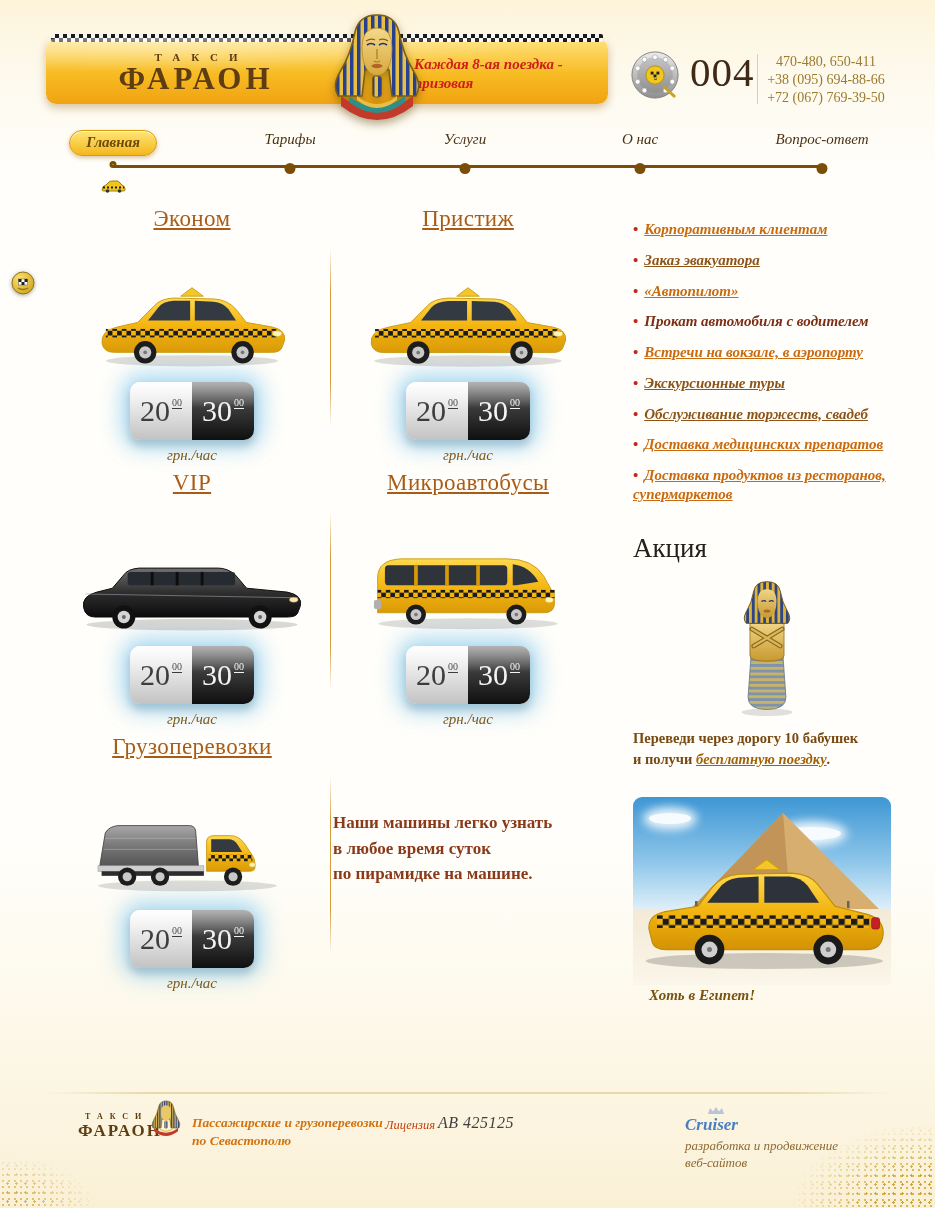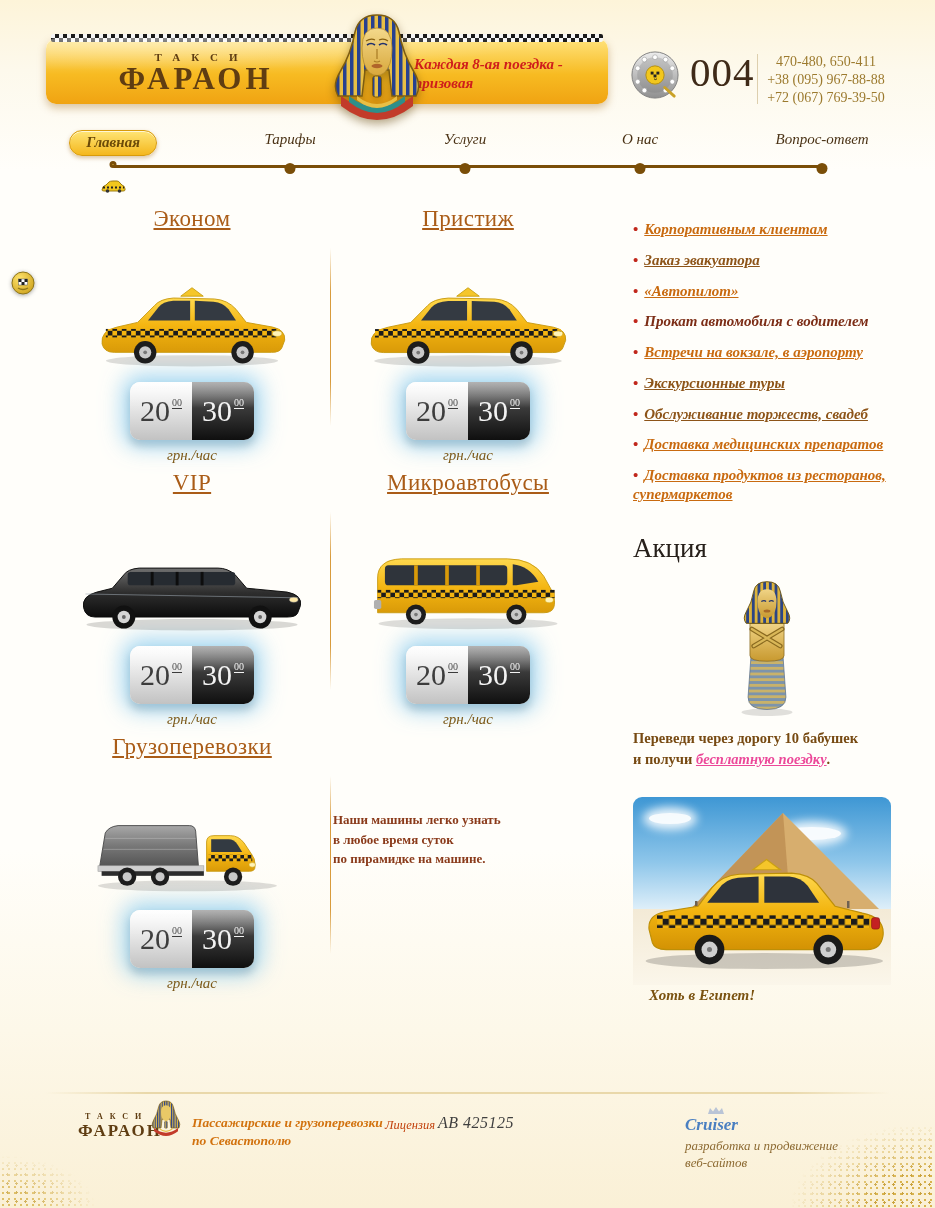"+38 (095) 967-88-88" div { text: 967-88-88 -> 694-88-66 }
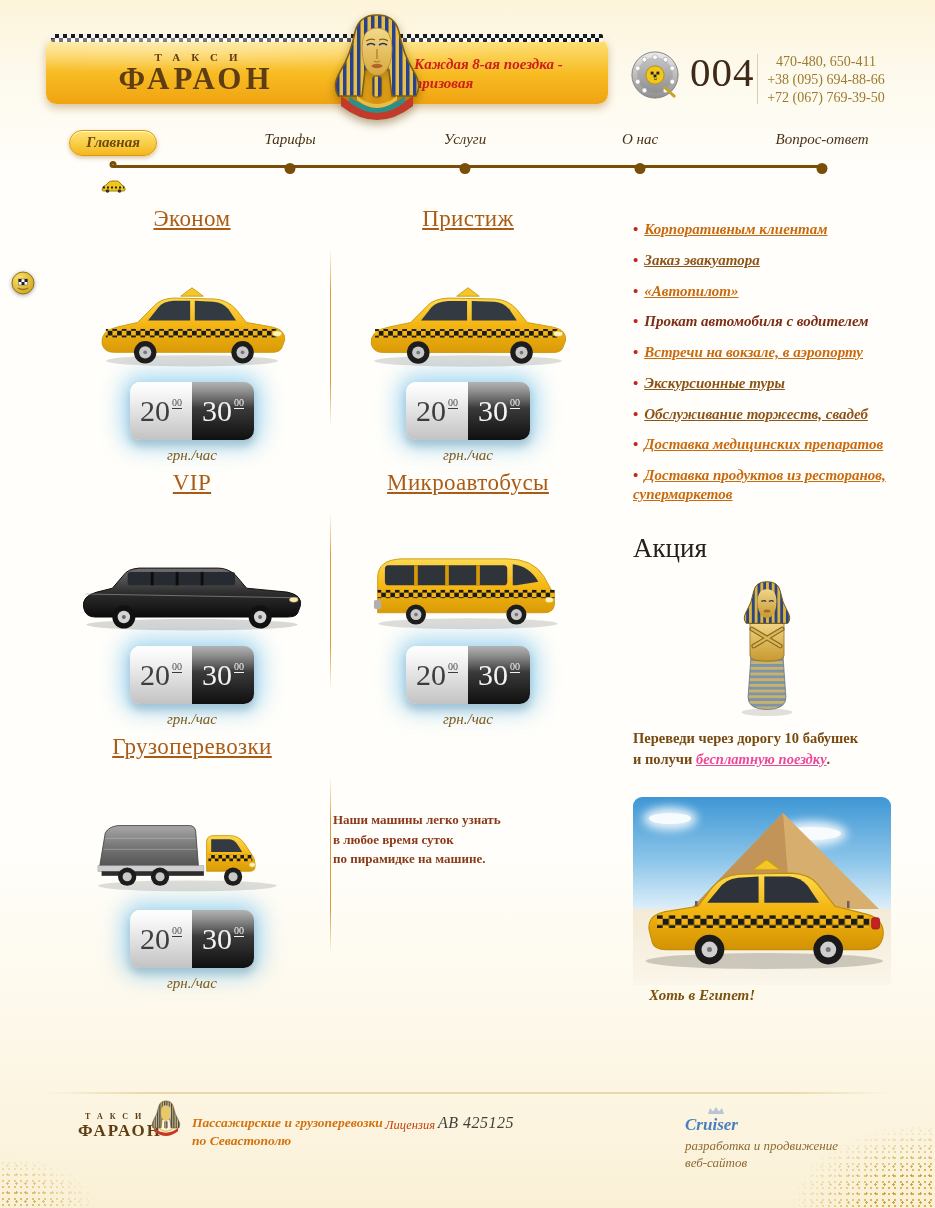"бесплатную поездку" .promo-link { color: #ec4899 -> #a16207 }
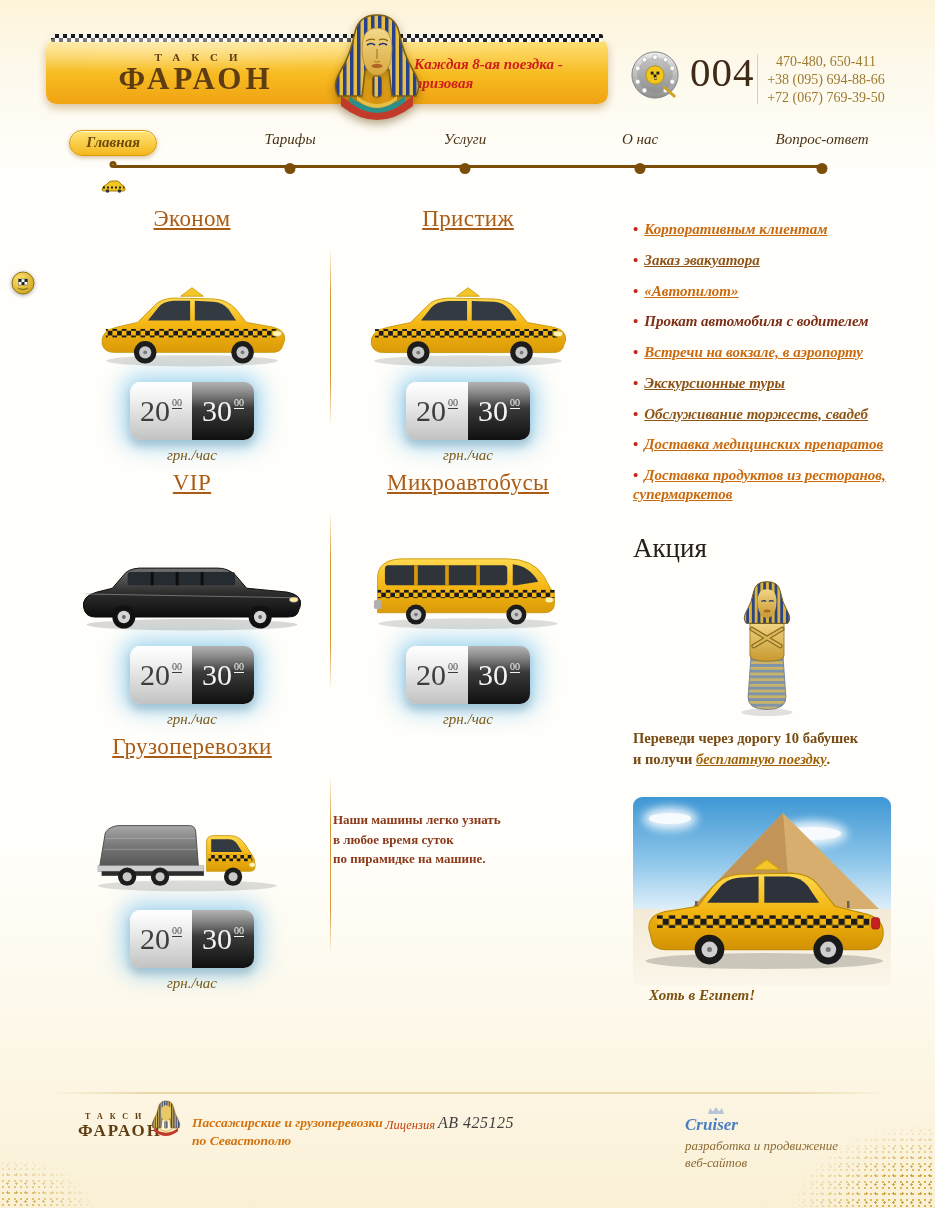"Наши машины легко узнать" .note { font-size: 13px -> 17px }
